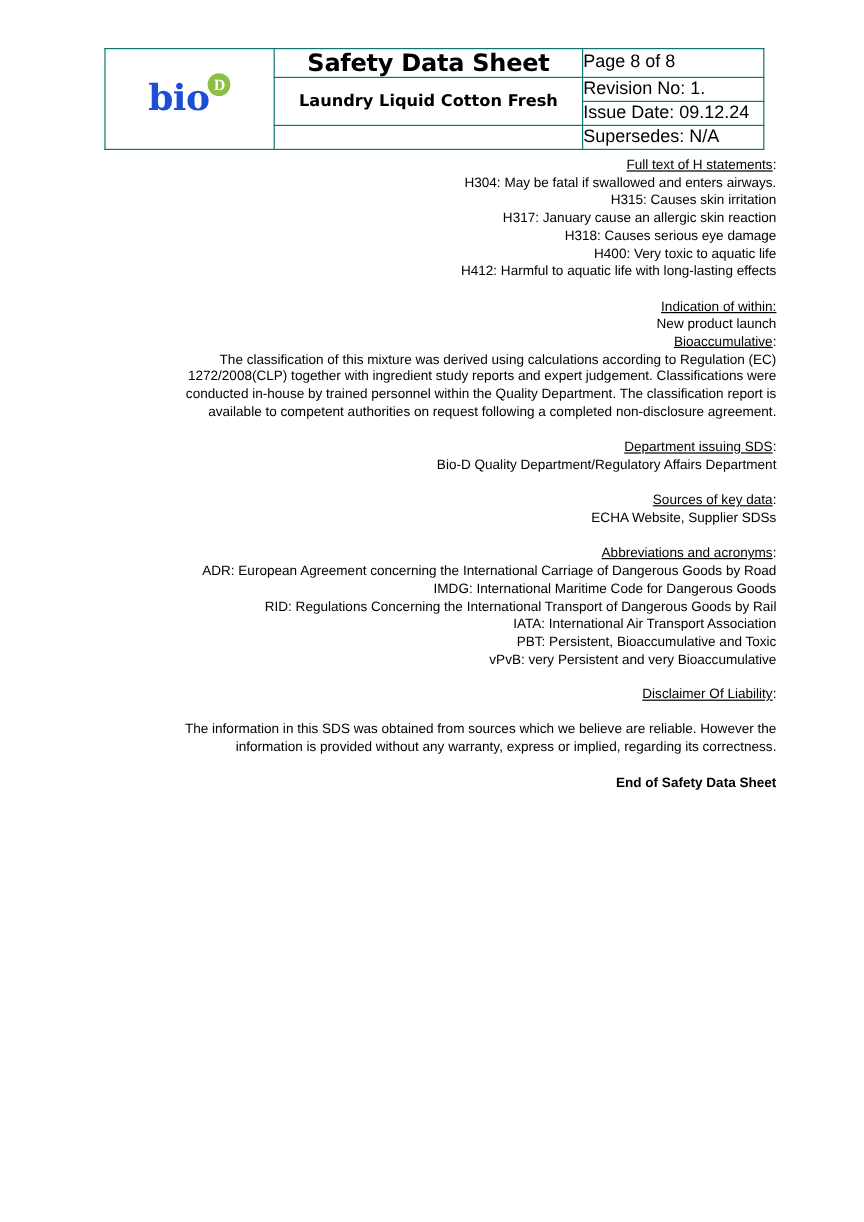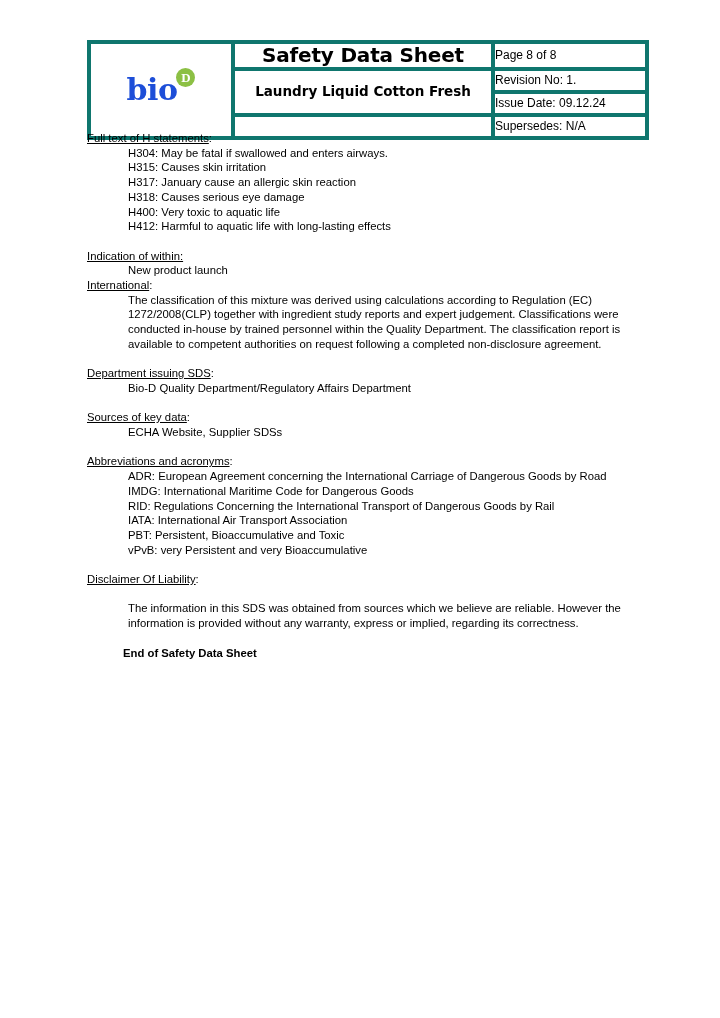"Safety Data Sheet" .header-table td { border: 4px solid #0f766e -> 1px solid #0f766e }
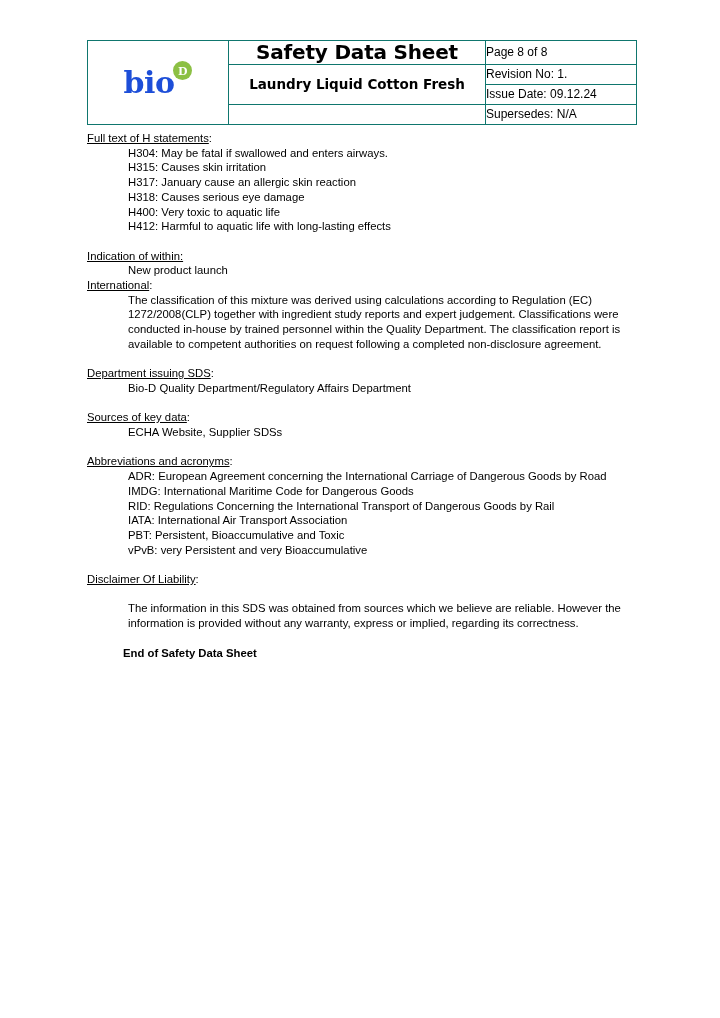"Page 8 of 8" .meta-cell { font-size: 12px -> 15px }
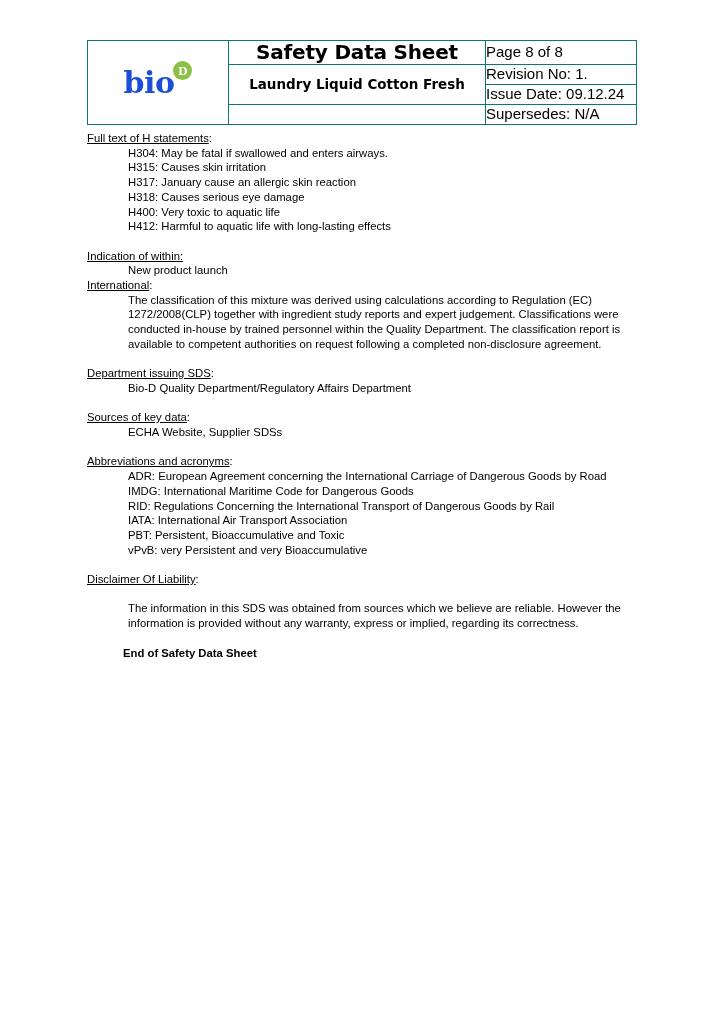"Full text of H statements:" .body { text-align: none -> right }
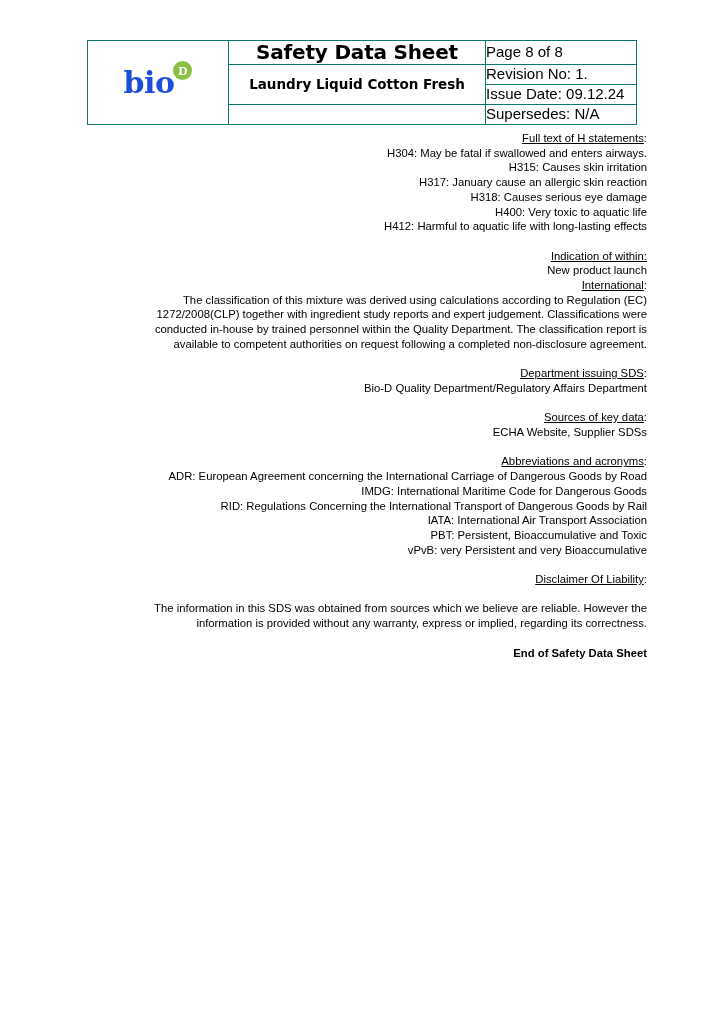"International" span.u { text: International -> Bioaccumulative }
